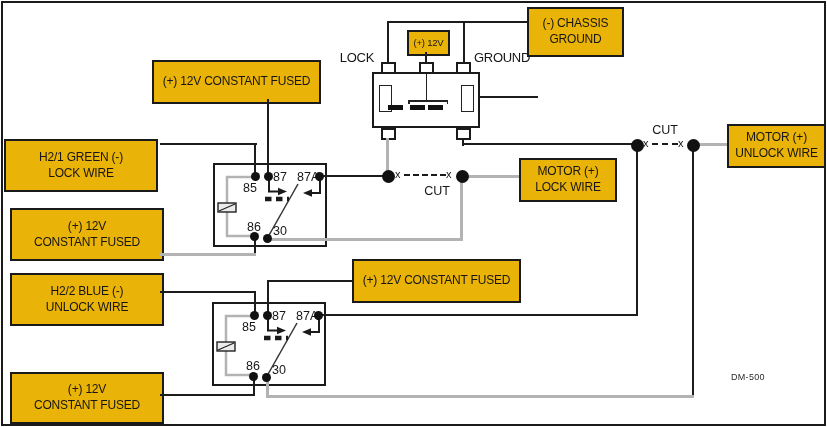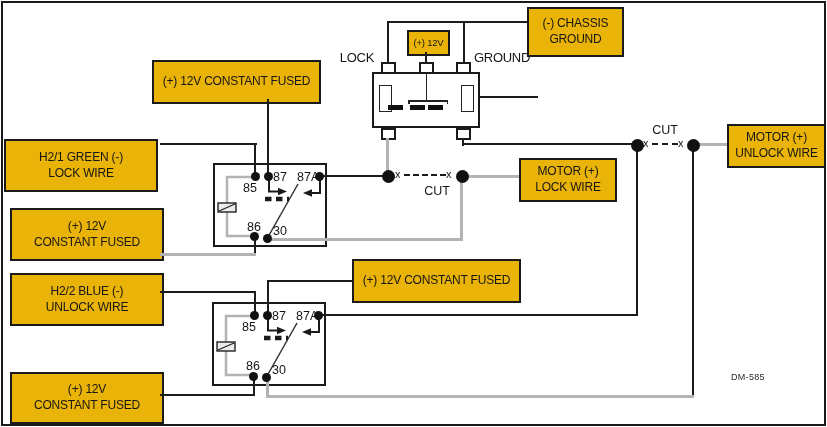"DM-585" div.code { text: DM-585 -> DM-500 }
